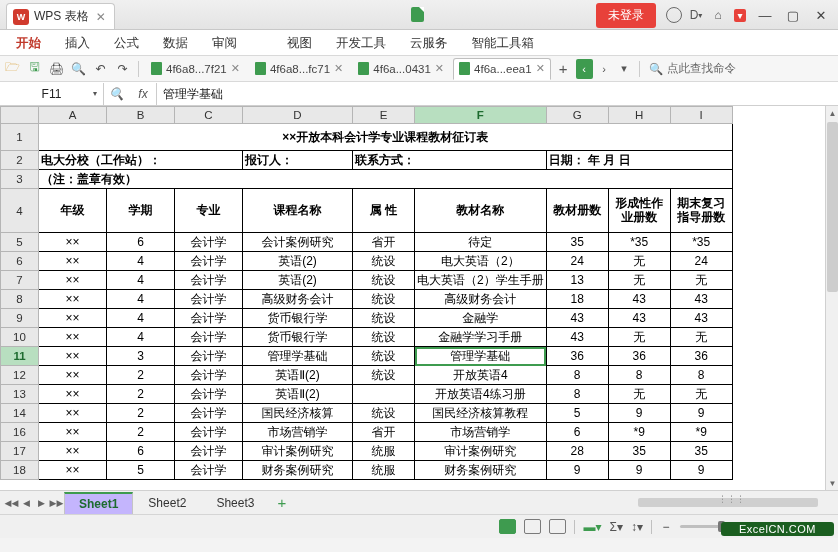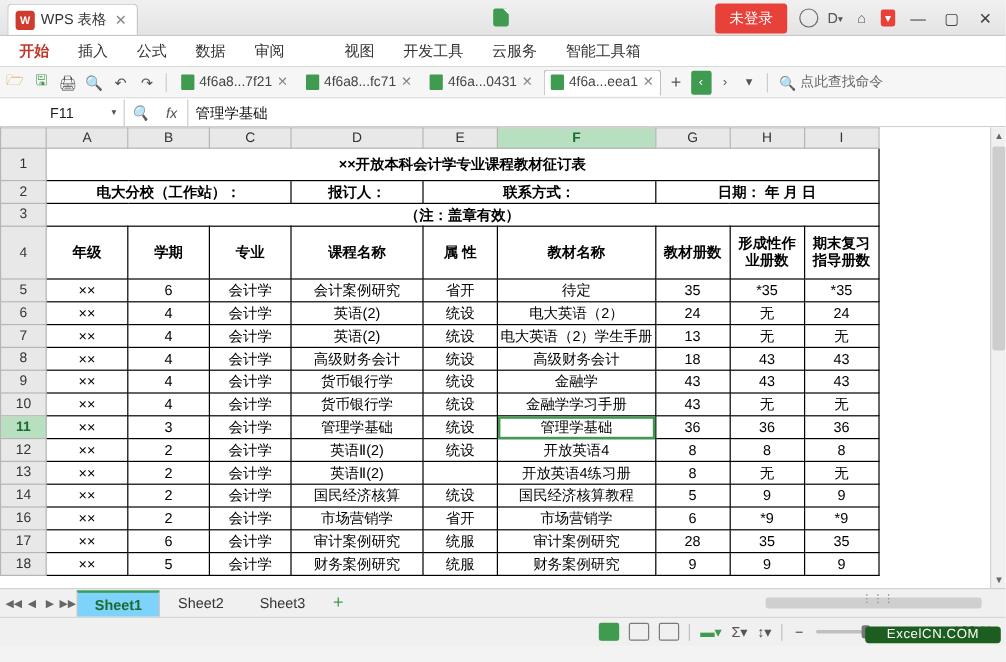"电大分校（工作站）：" .lft { text-align: center -> left }
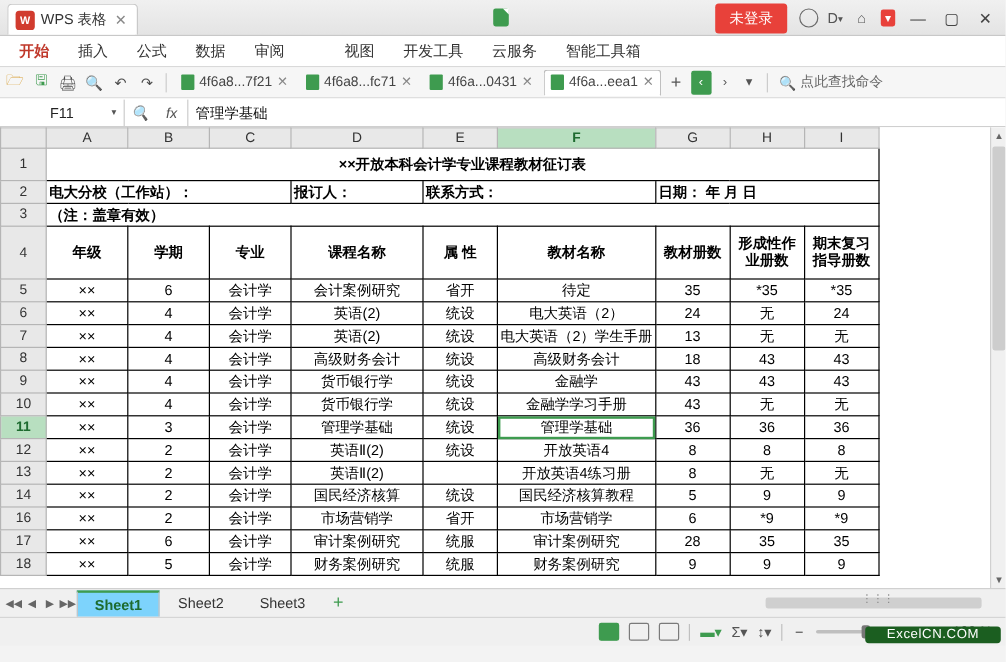"Sheet1" .sheet-tab.active { background: #7dd3fc -> #c4b5fd }
